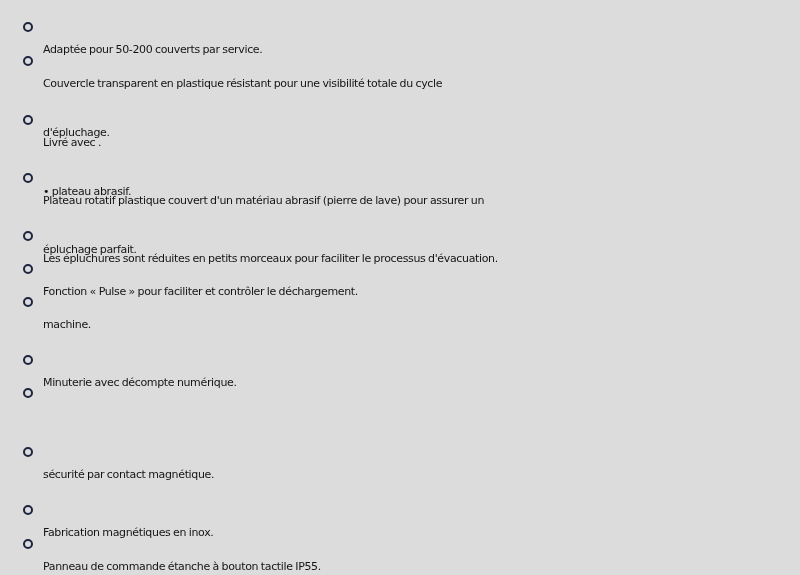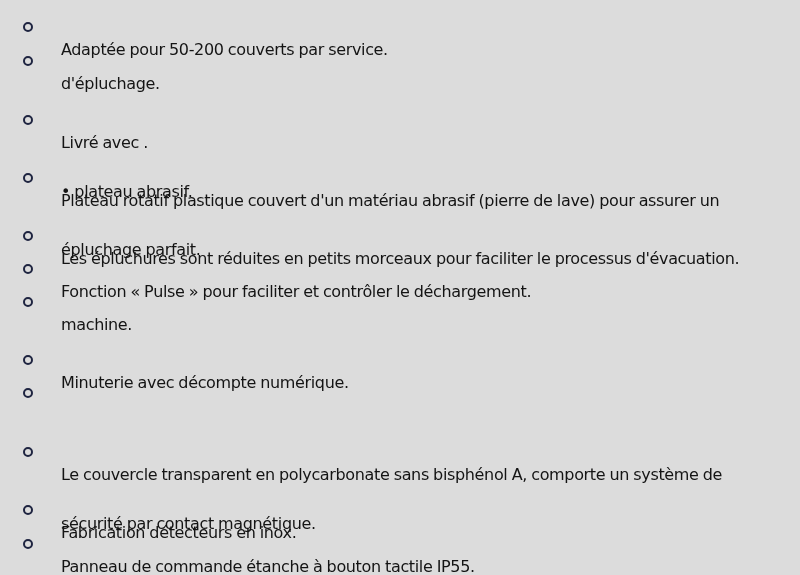"Adaptée pour 50-200 couverts par" .text { font-size: 16px -> 11px; margin-left: 18px -> none }
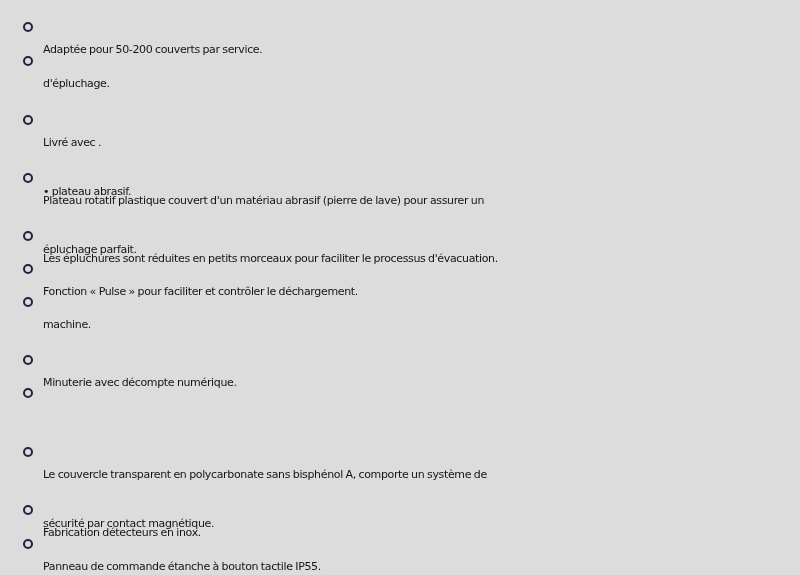"Couvercle transparent en plastique" span.sub { html: none -> <span>Couvercle transparent en plastique résistant pour une visibilité totale du cycle</span> }
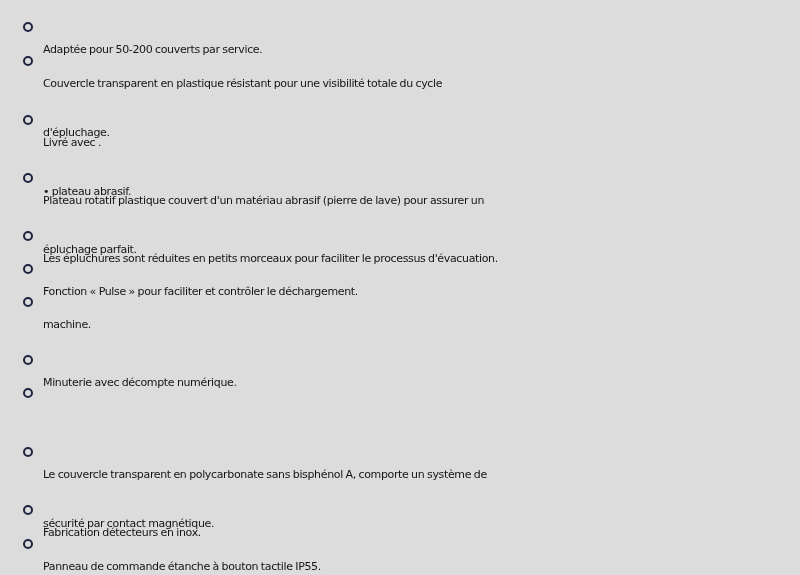"Le couvercle transparent en" span.sub { html: <span>Le couvercle transparent en polycarbonate sans bisphénol A, comporte un système de</span> -> none }
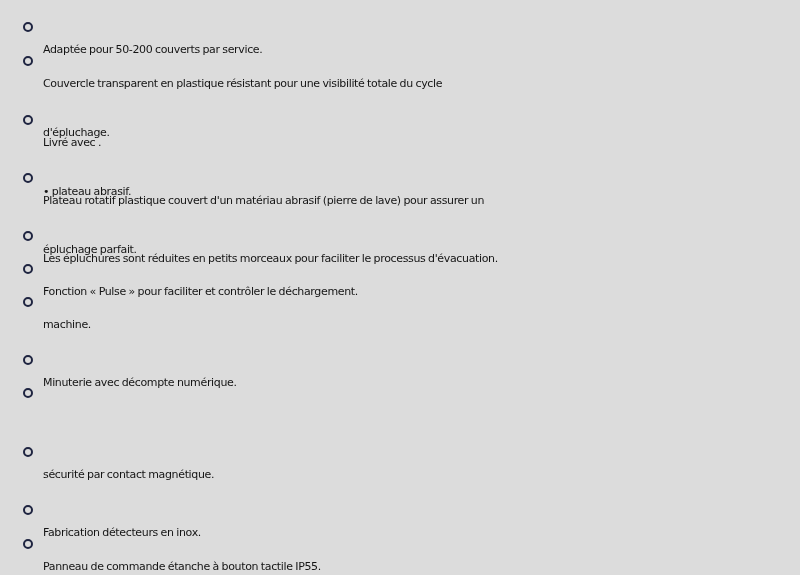"Fabrication détecteurs en inox." span.sub { text: détecteurs -> magnétiques }
